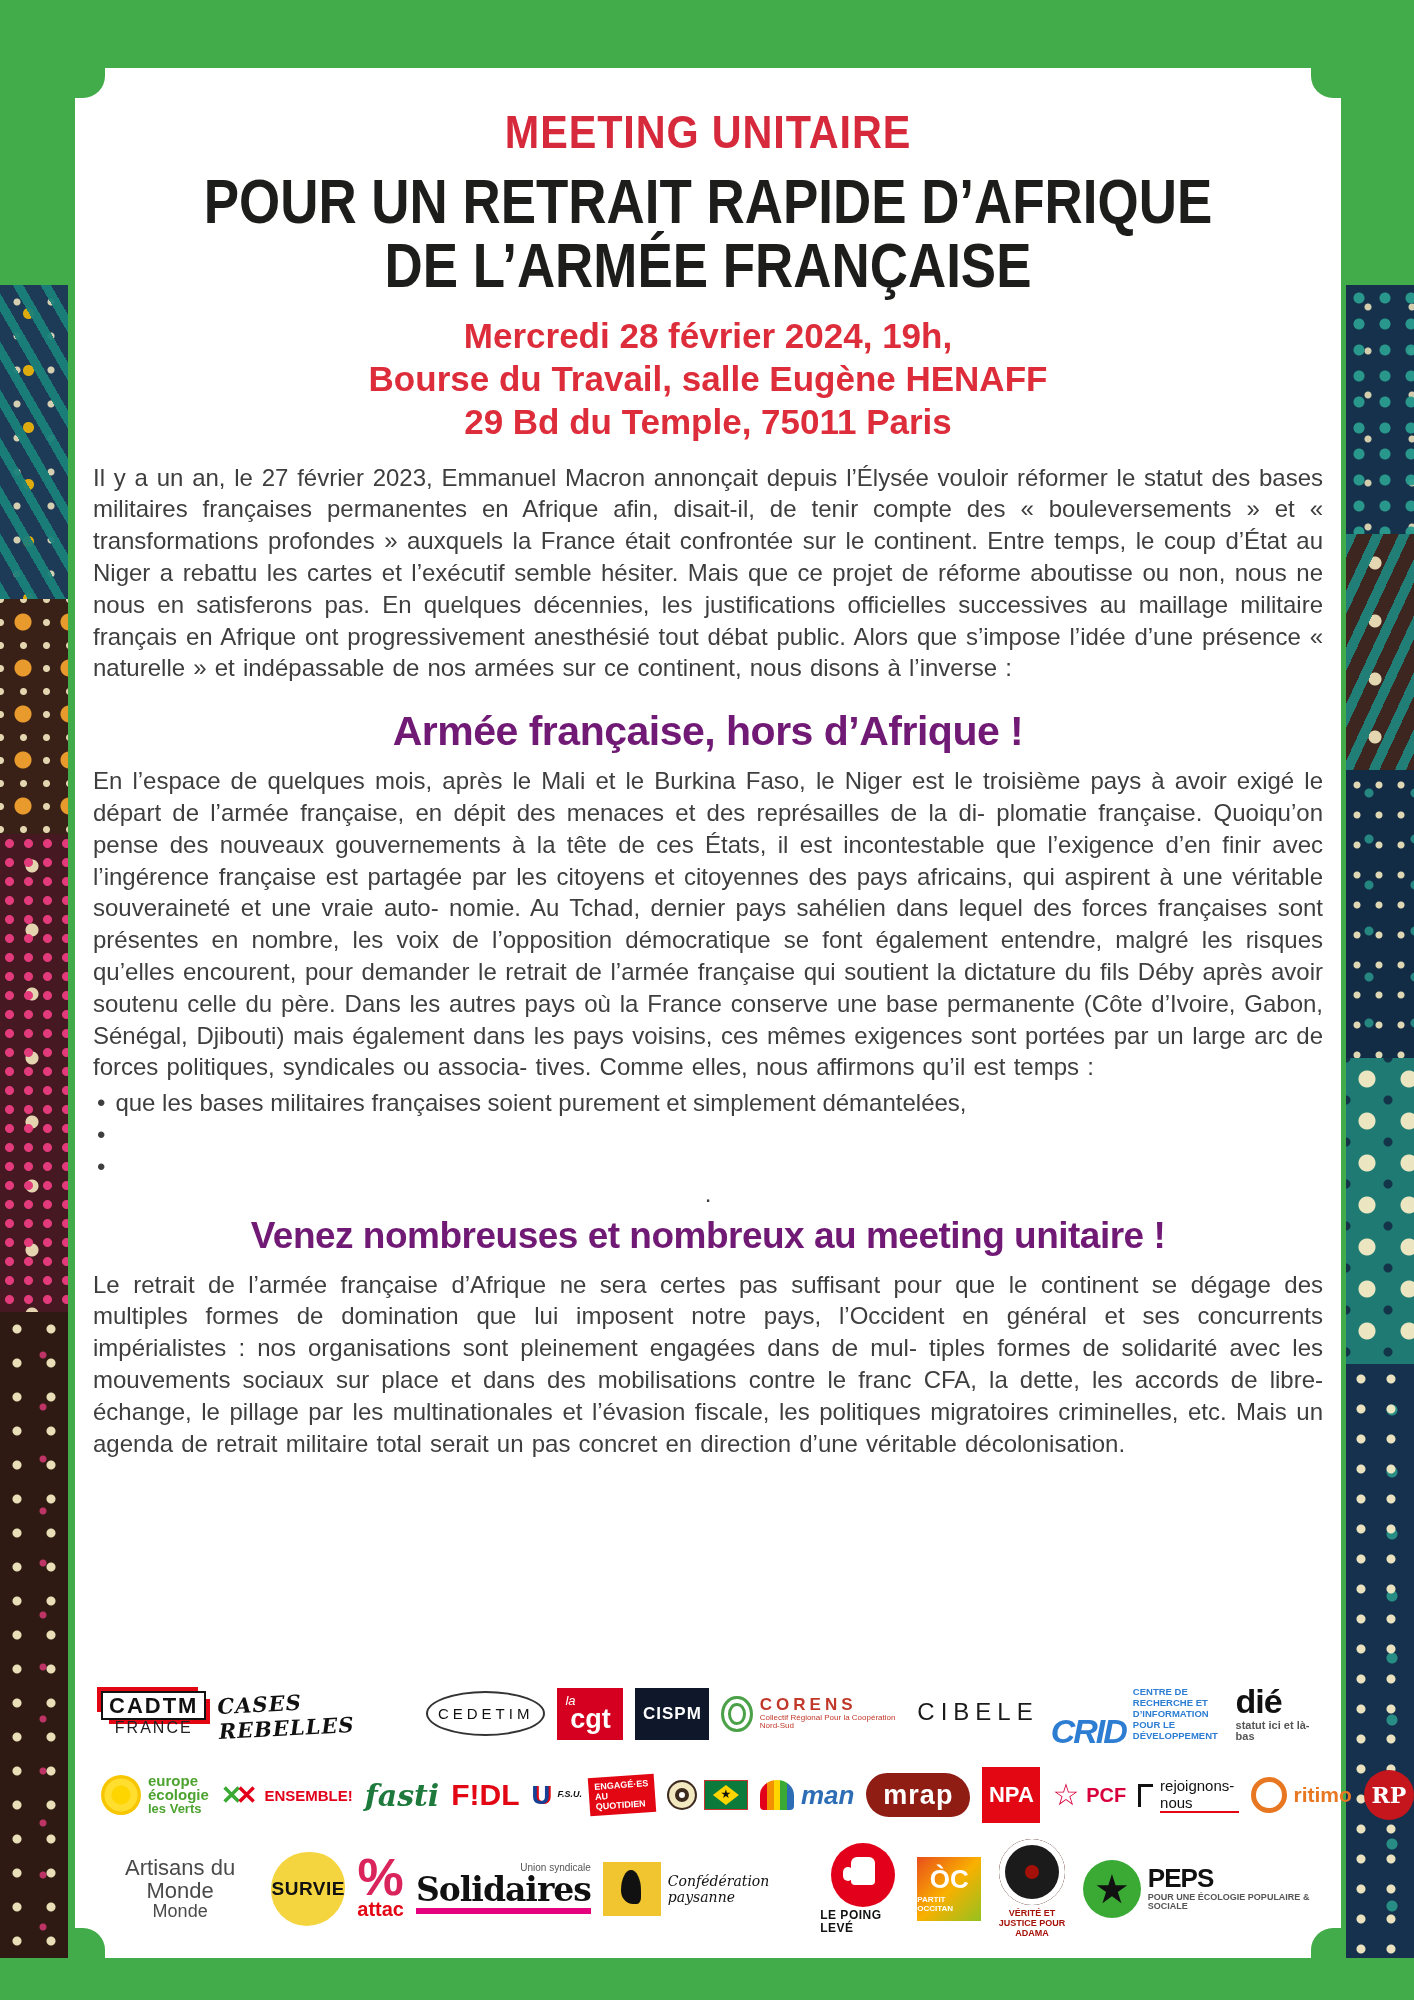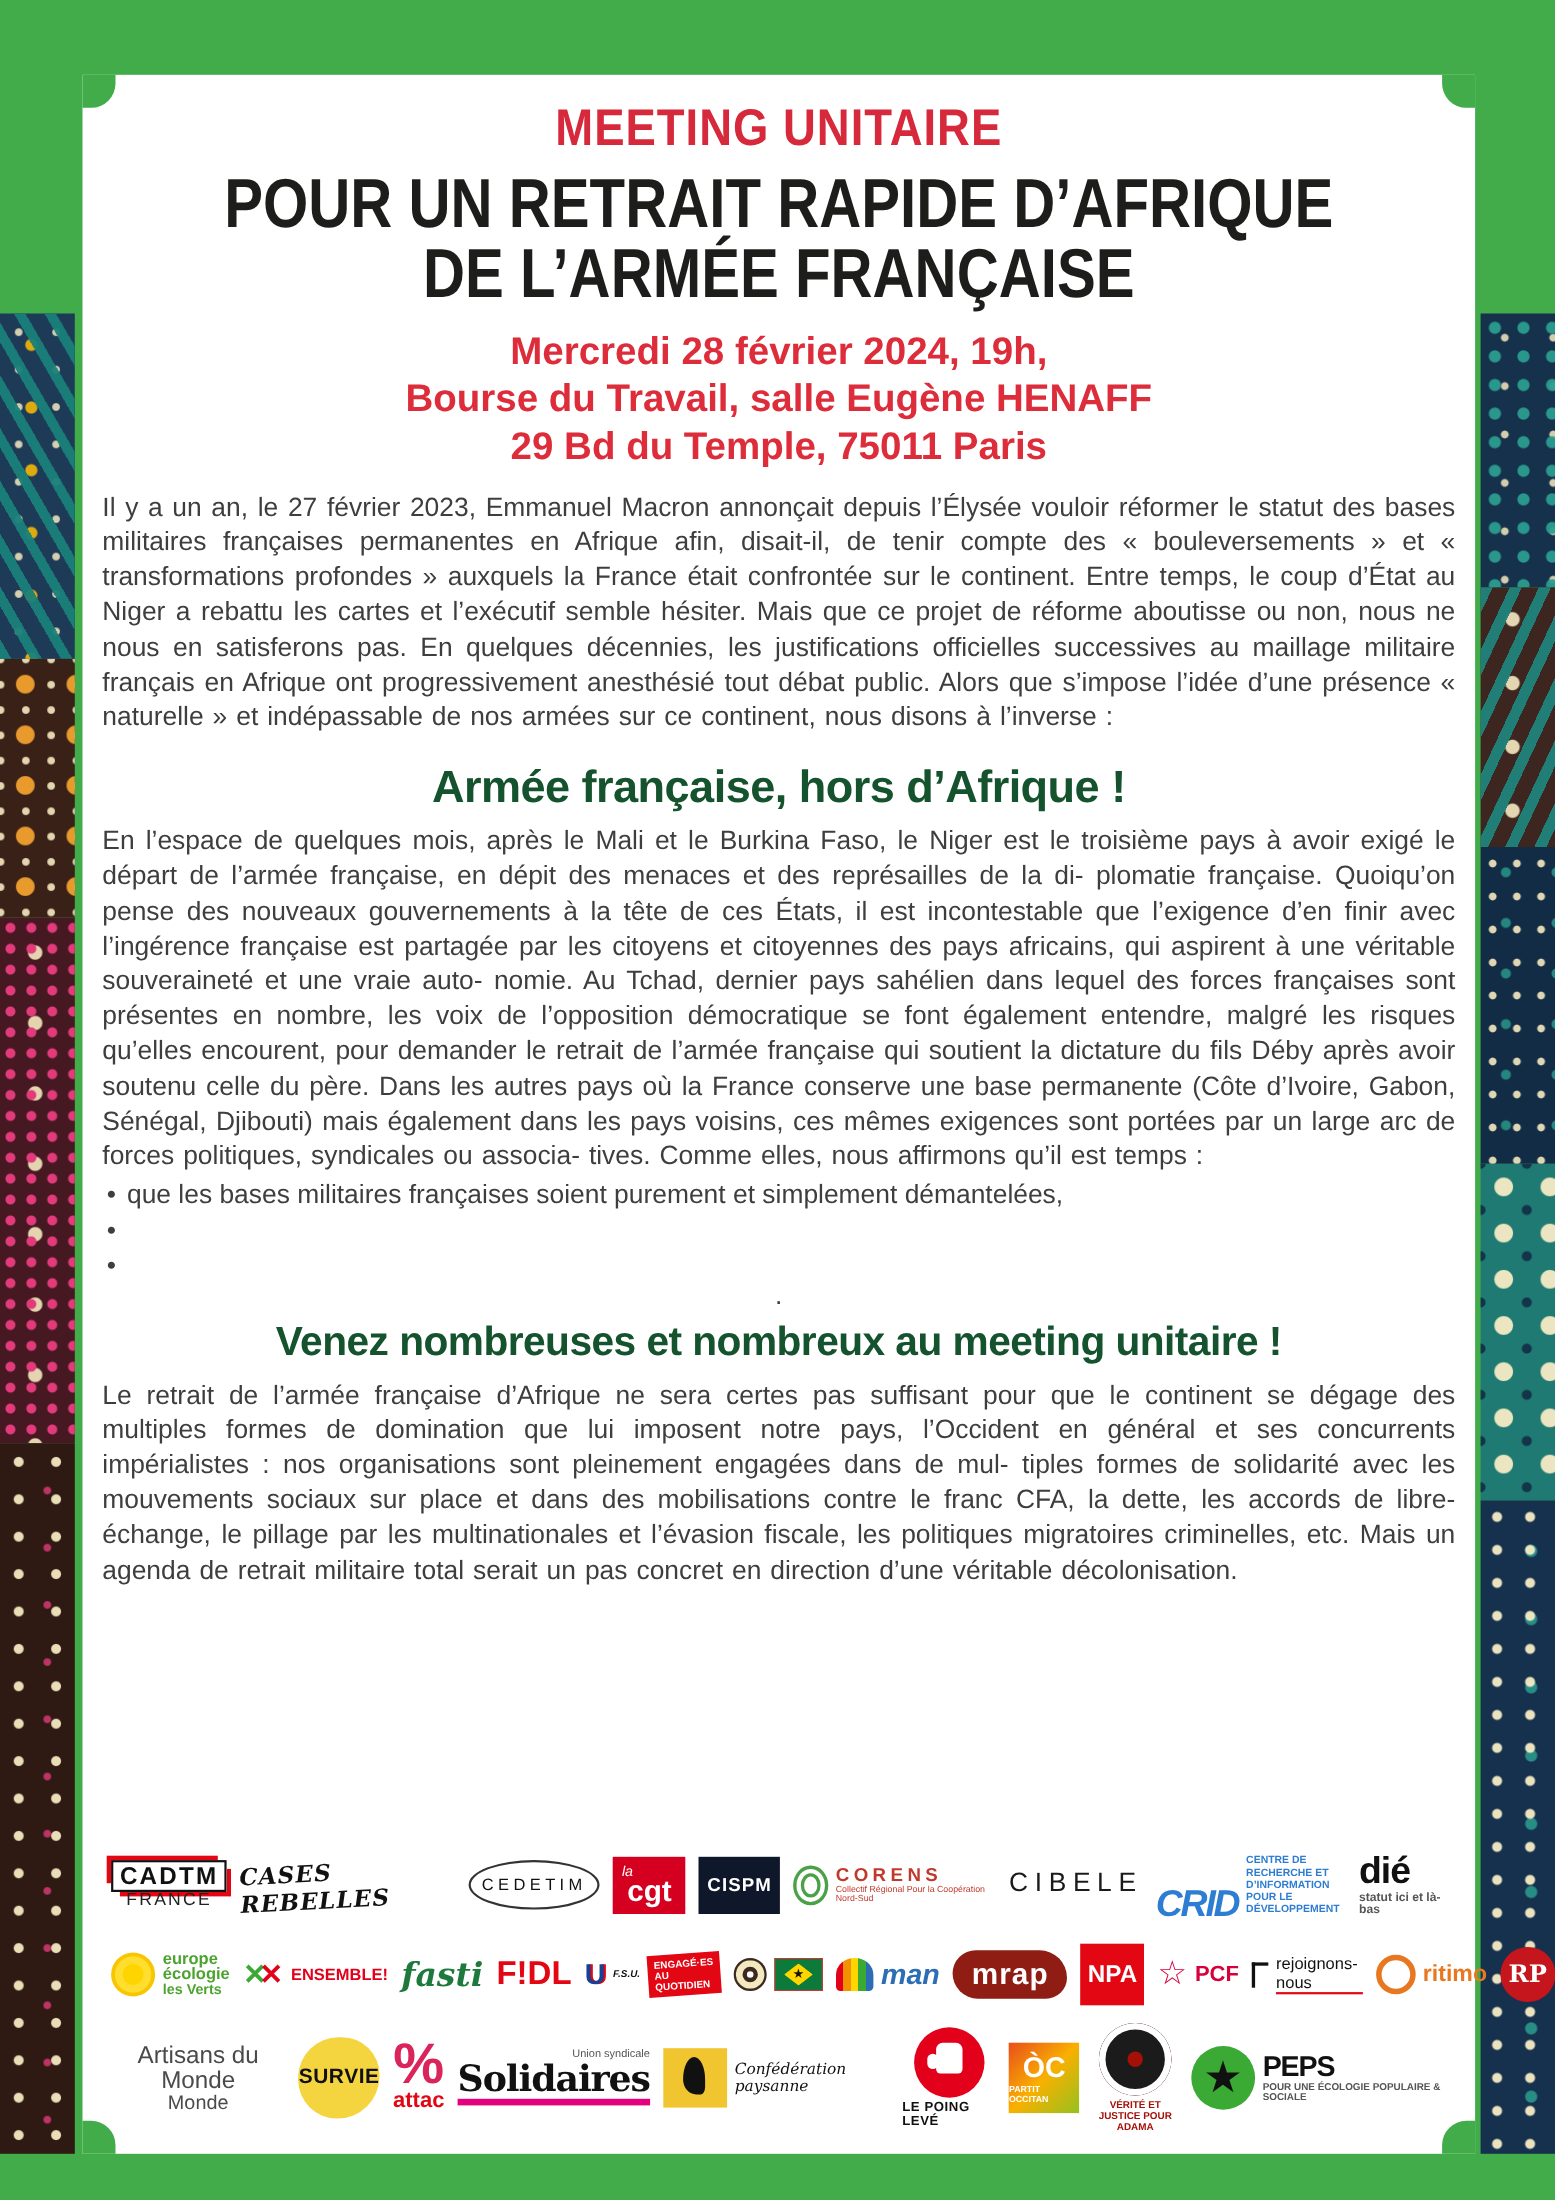"MEETING UNITAIRE" .content { padding: 16px 18px 0 18px -> 32px 18px 0 18px }
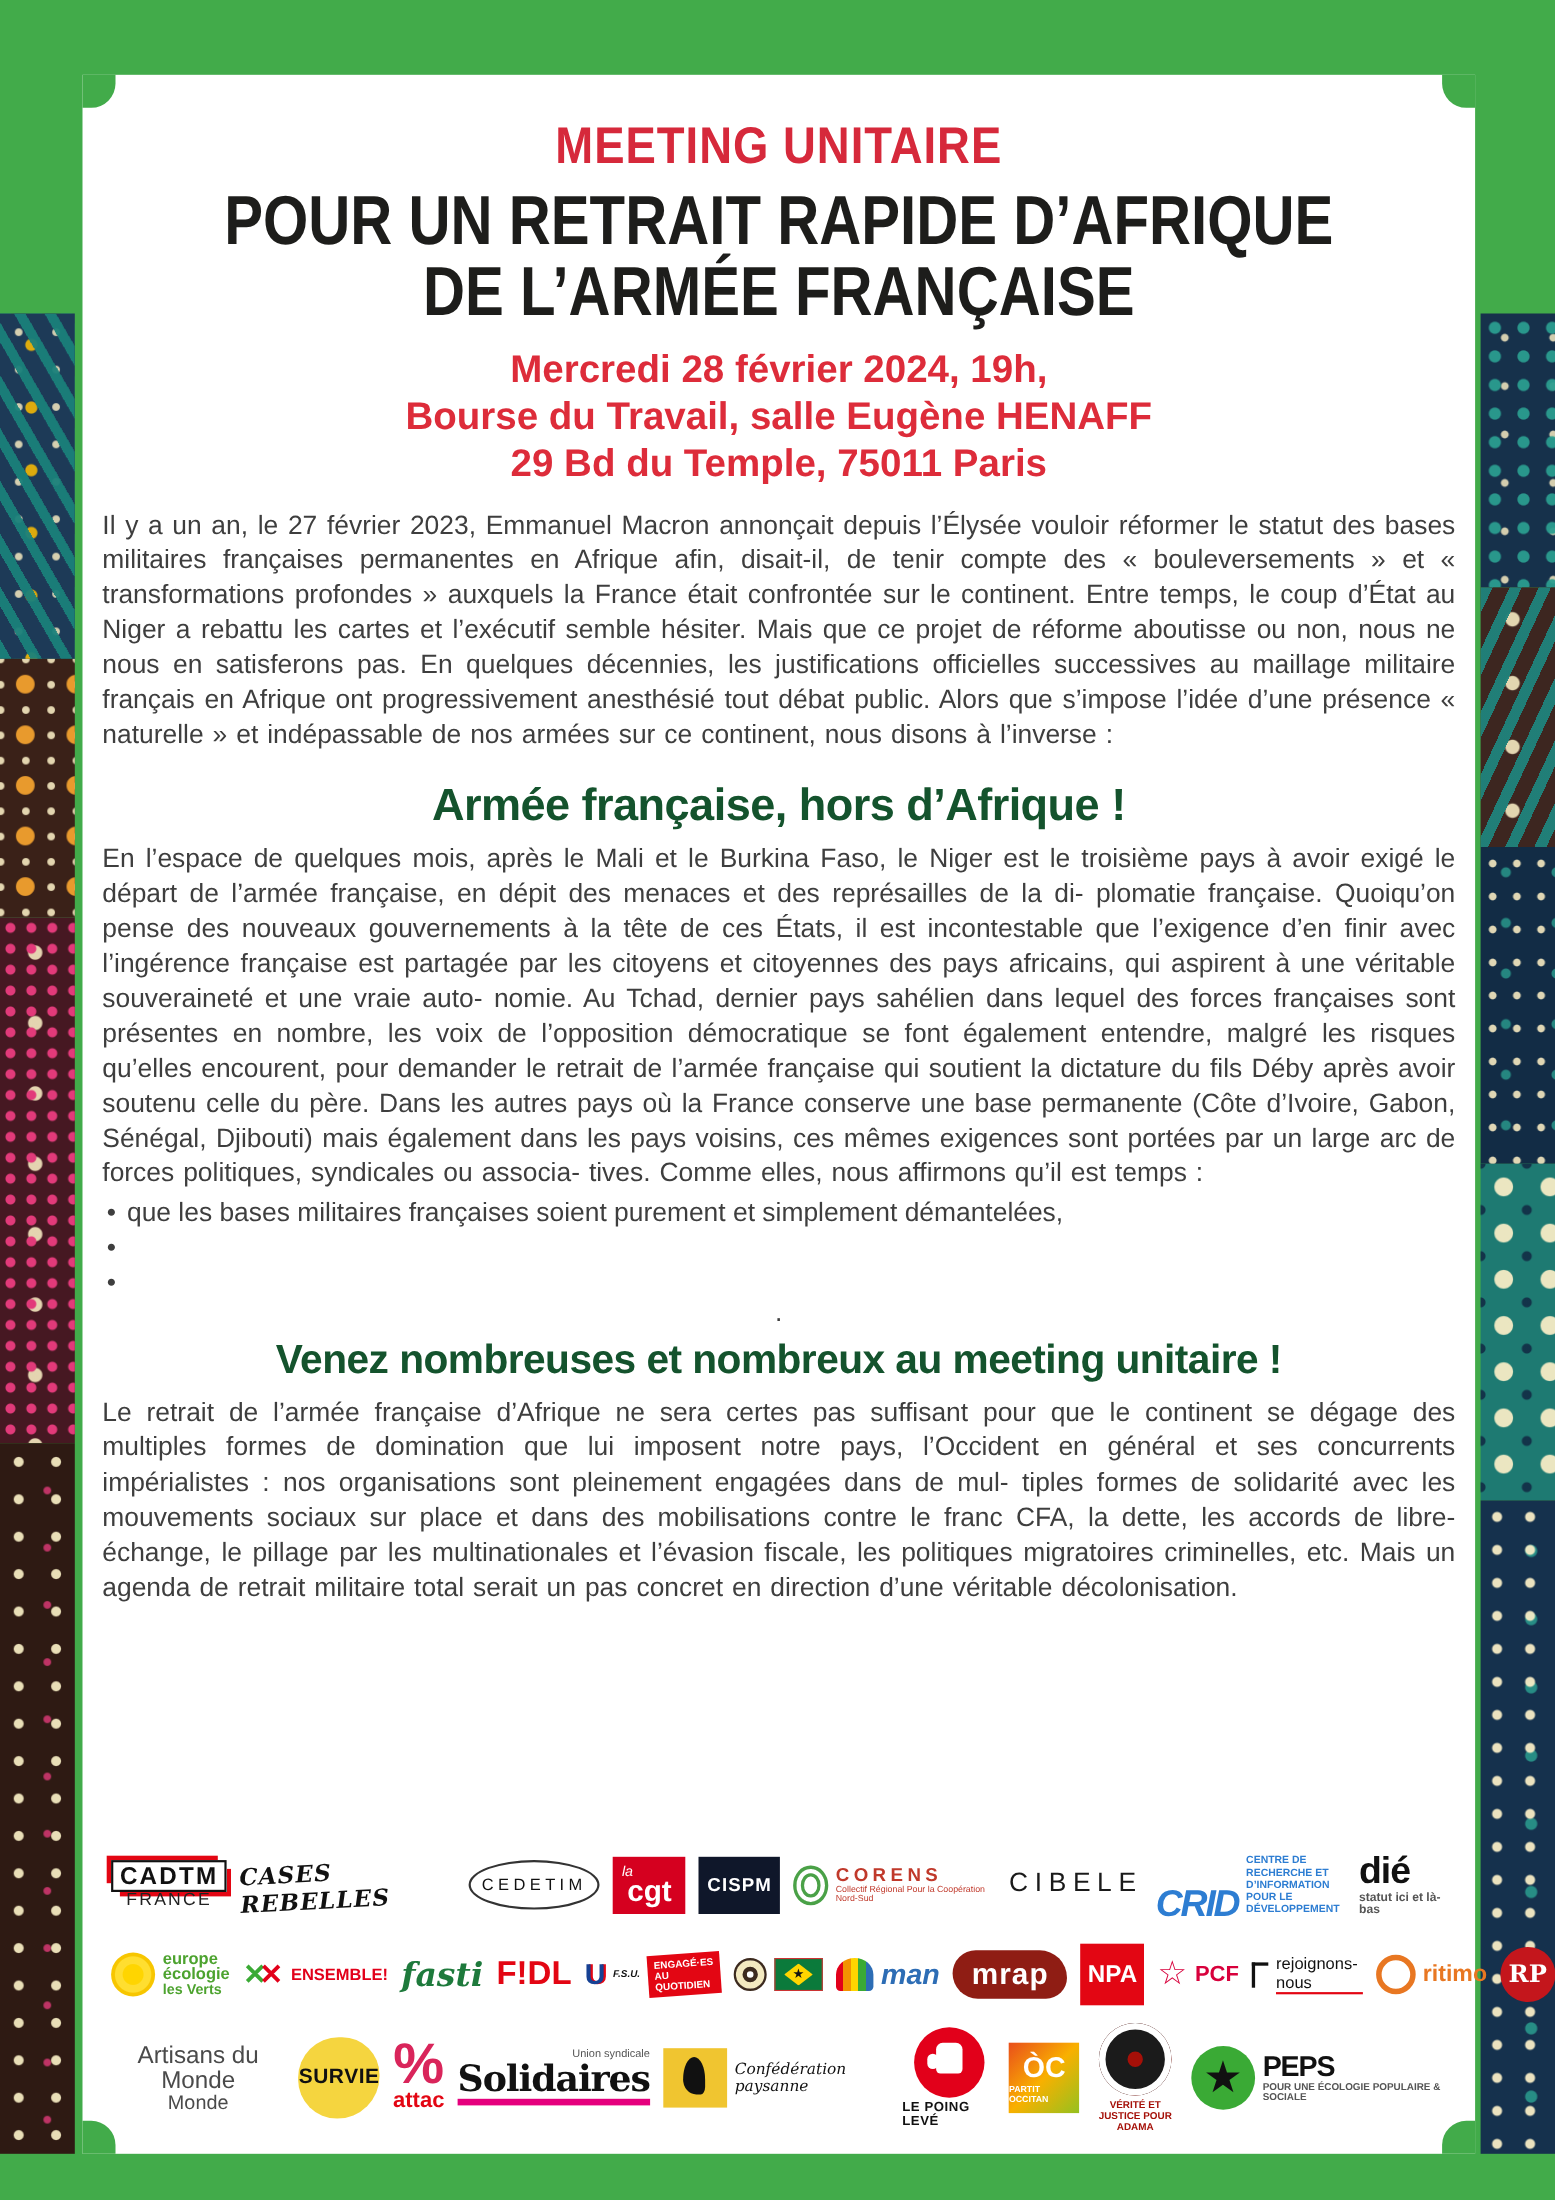"Armée française, hors d’Afrique !" .h-black { color: #14532d -> #701a75 }
